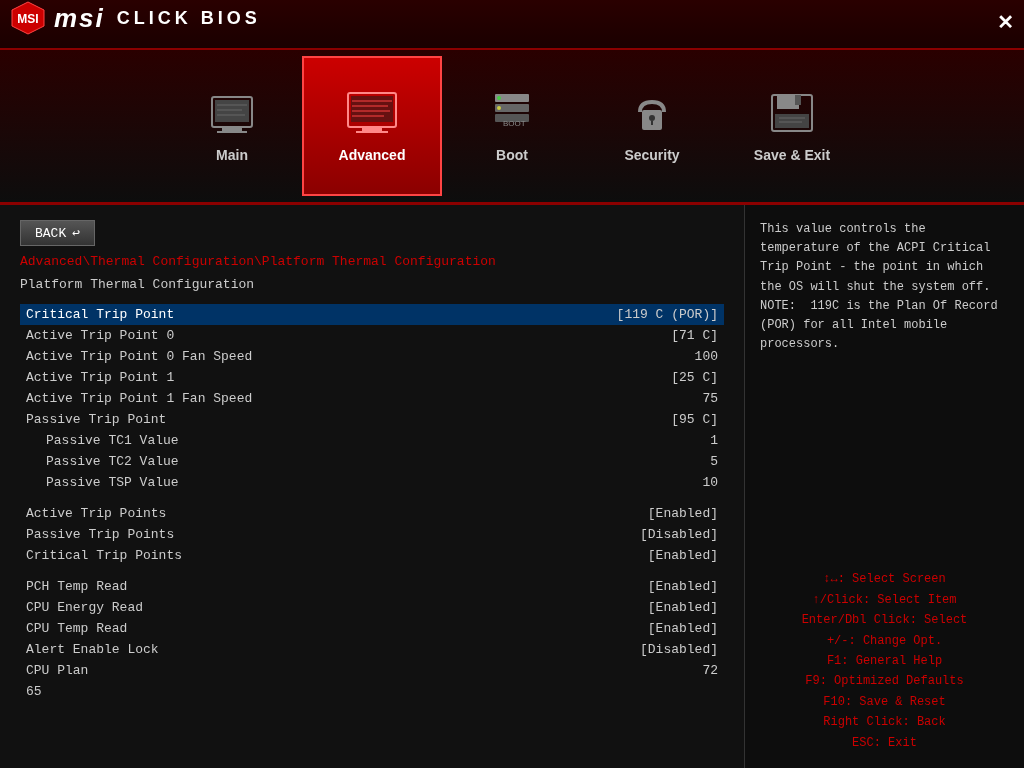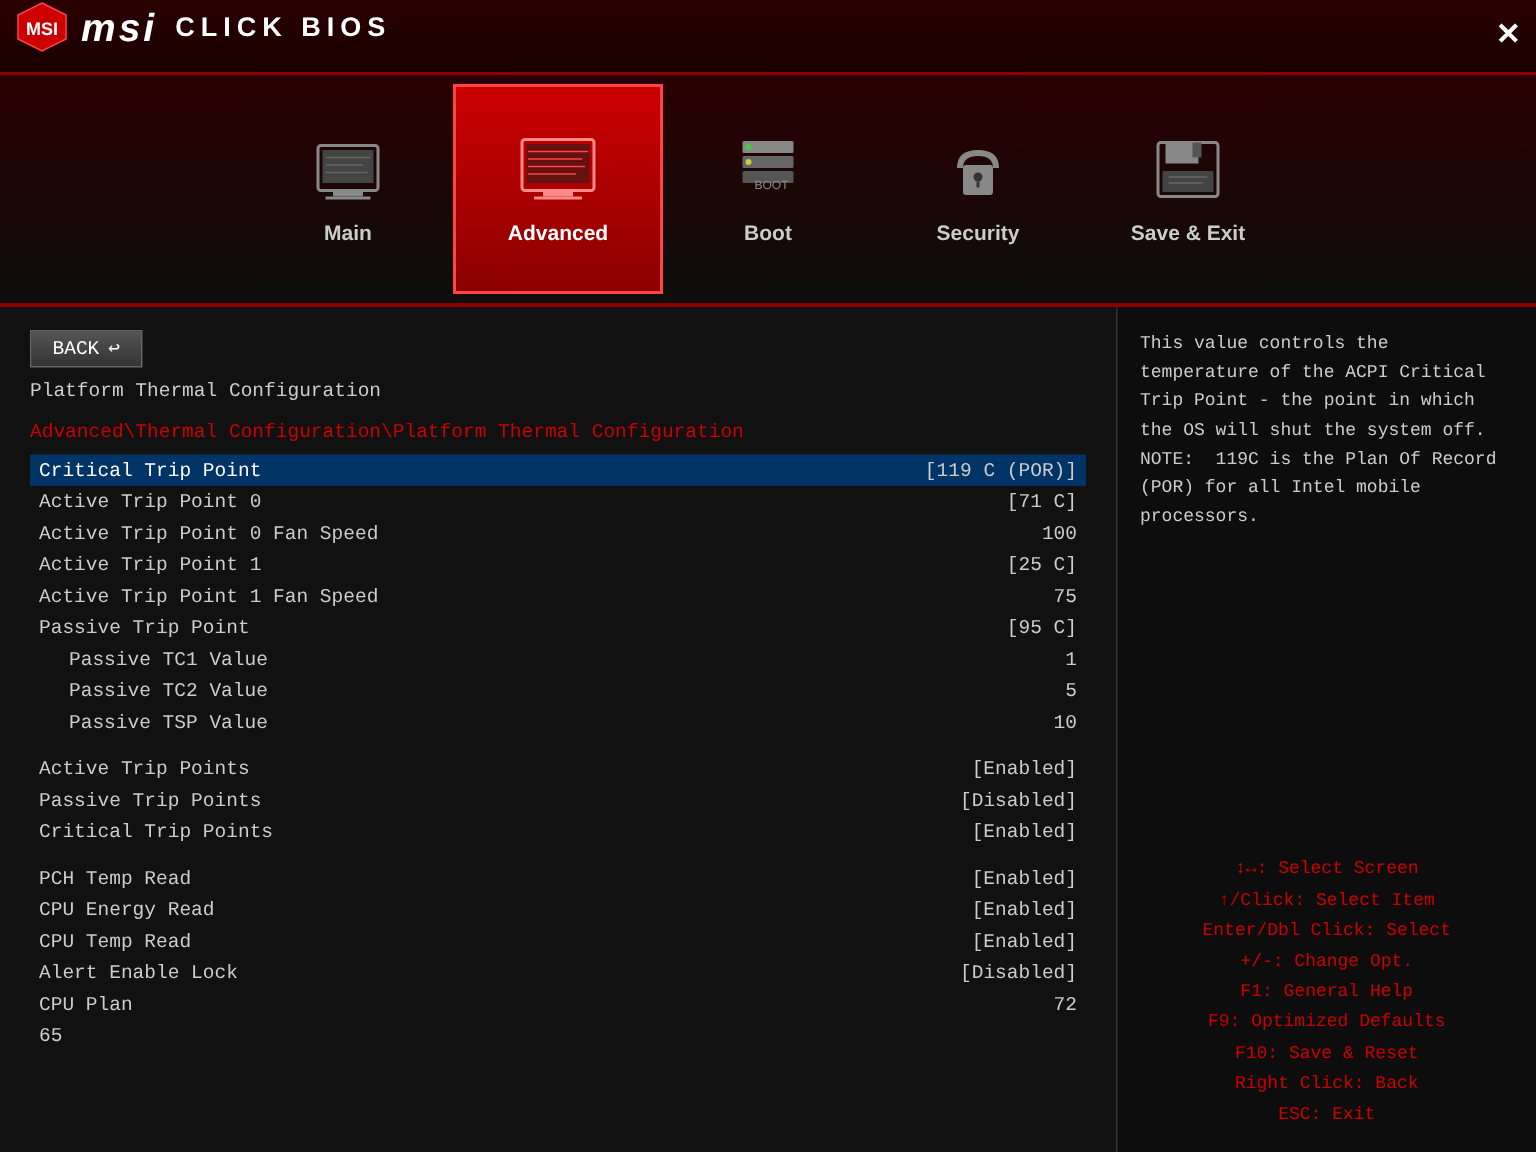"Platform Thermal Configuration" div { order: before "Advanced\Thermal Configuration\Platform" -> after "Advanced\Thermal Configuration\Platform" }
